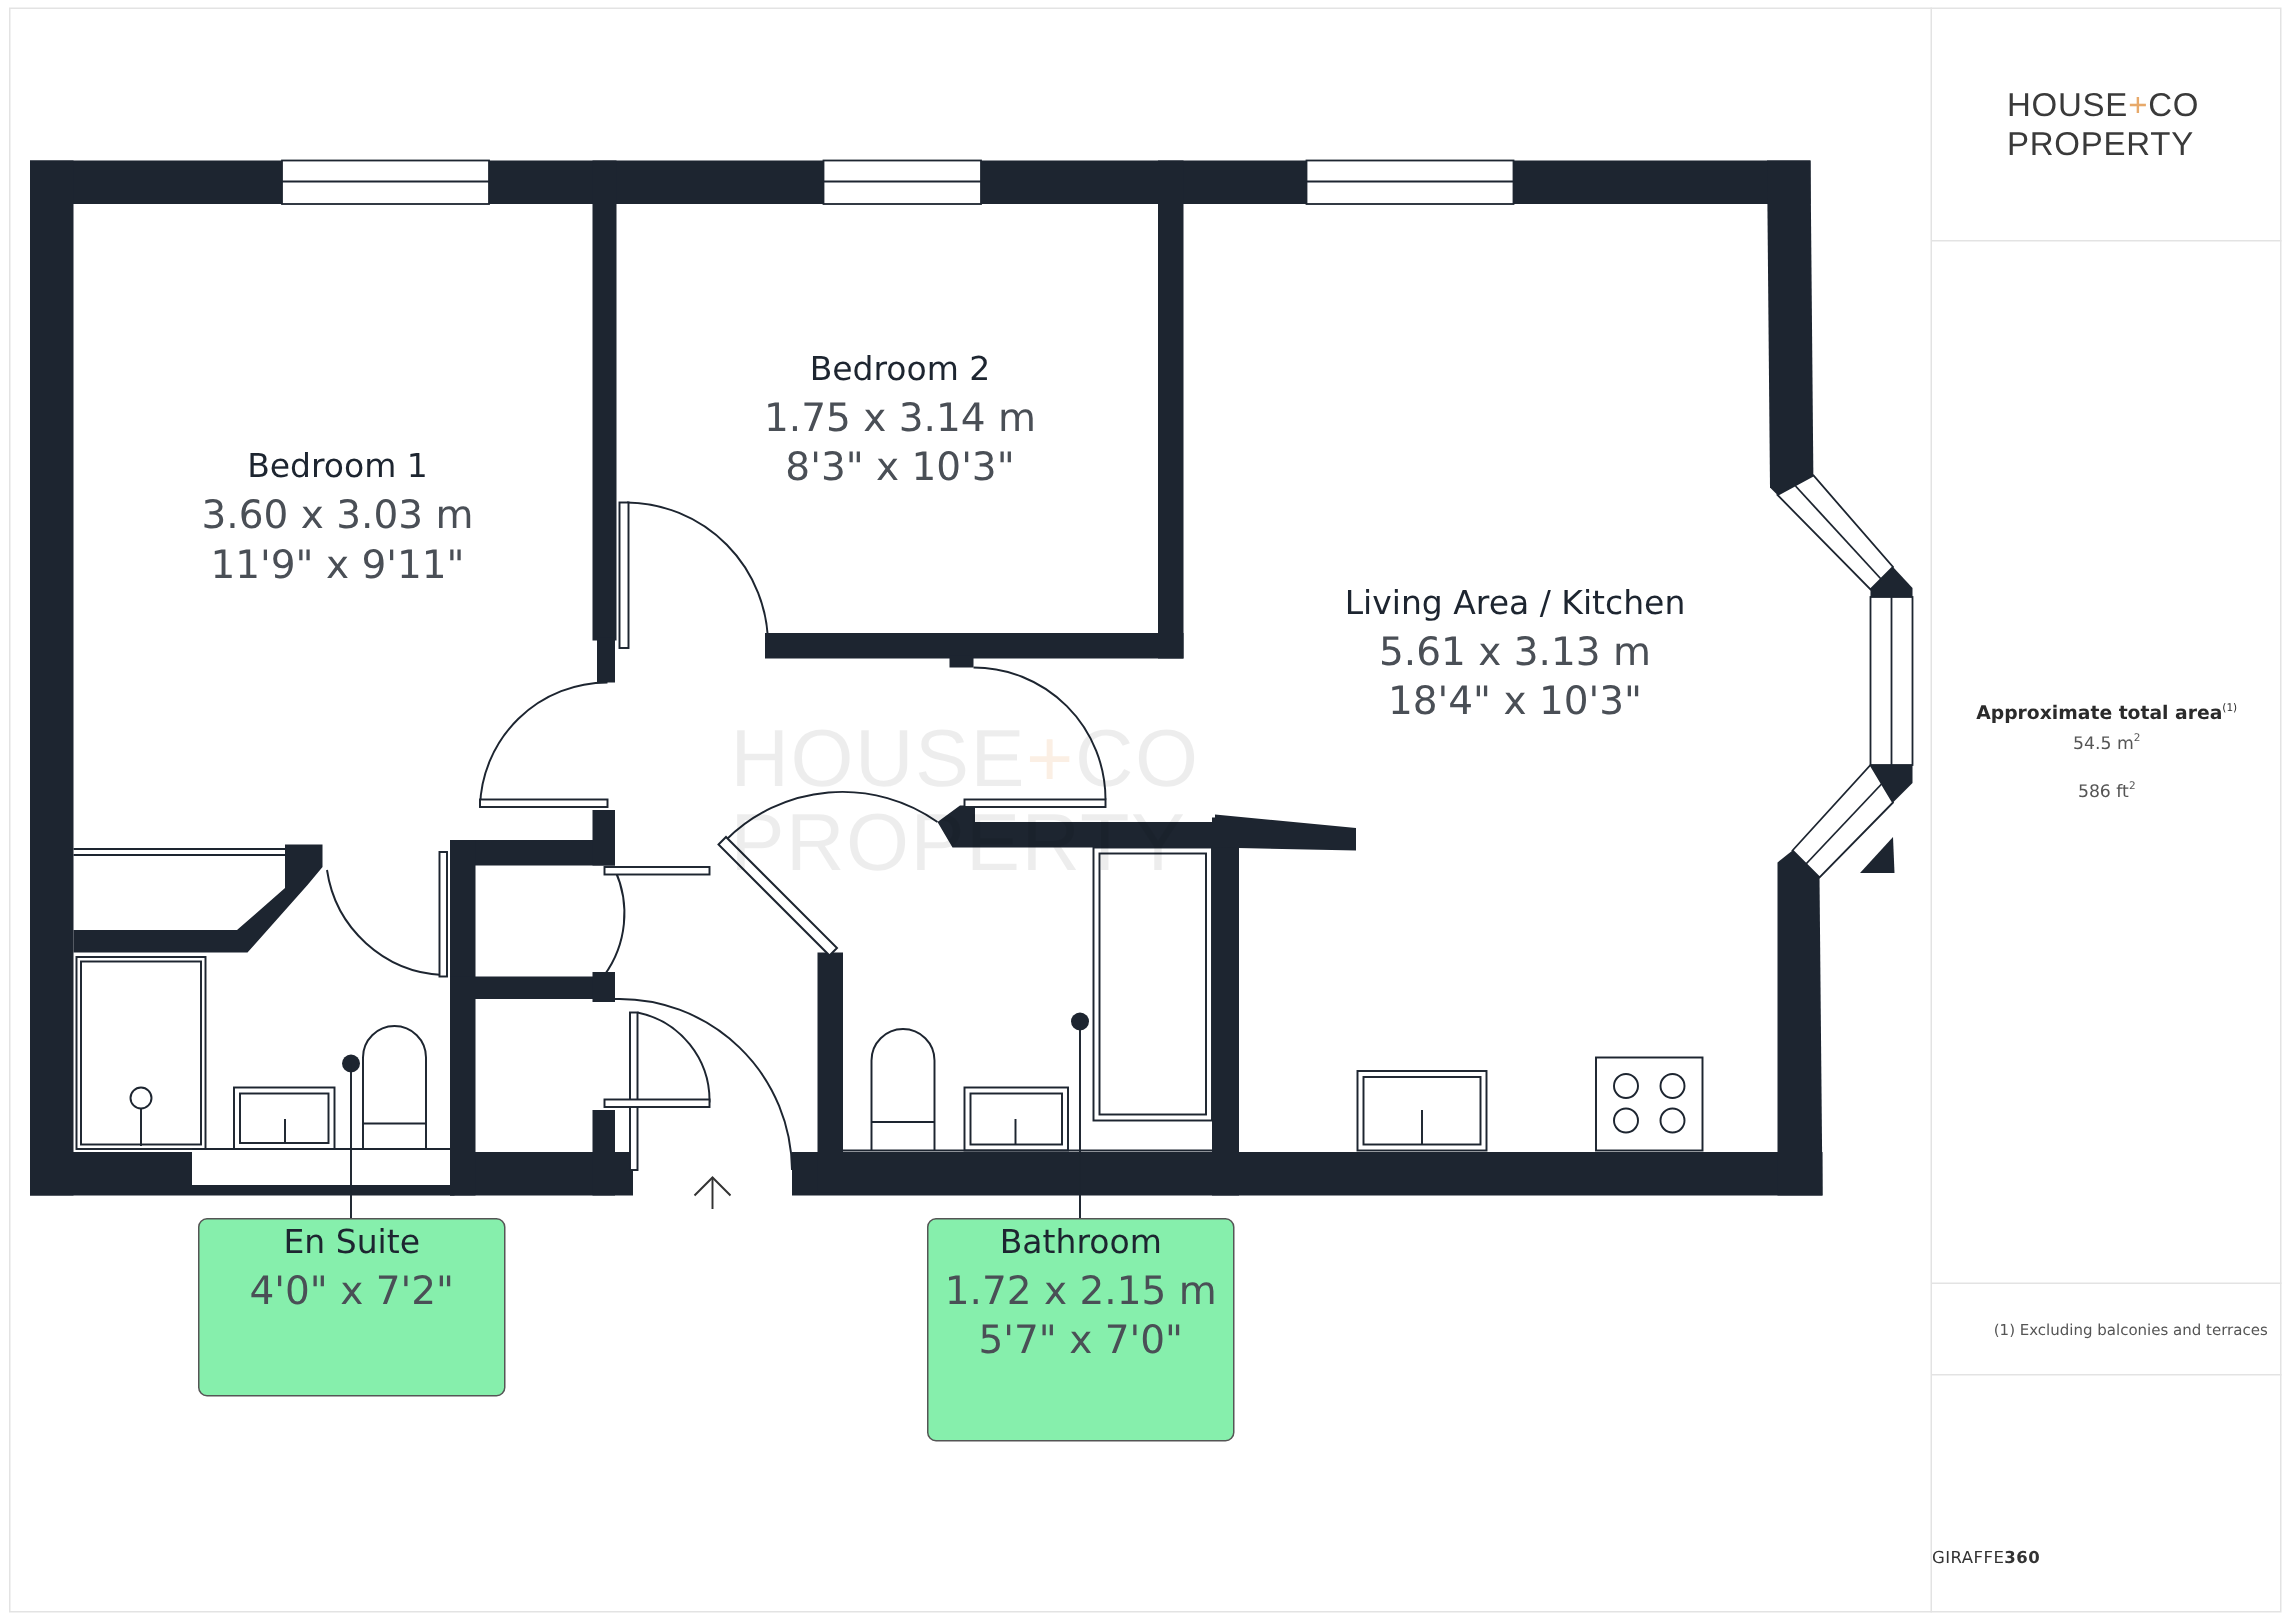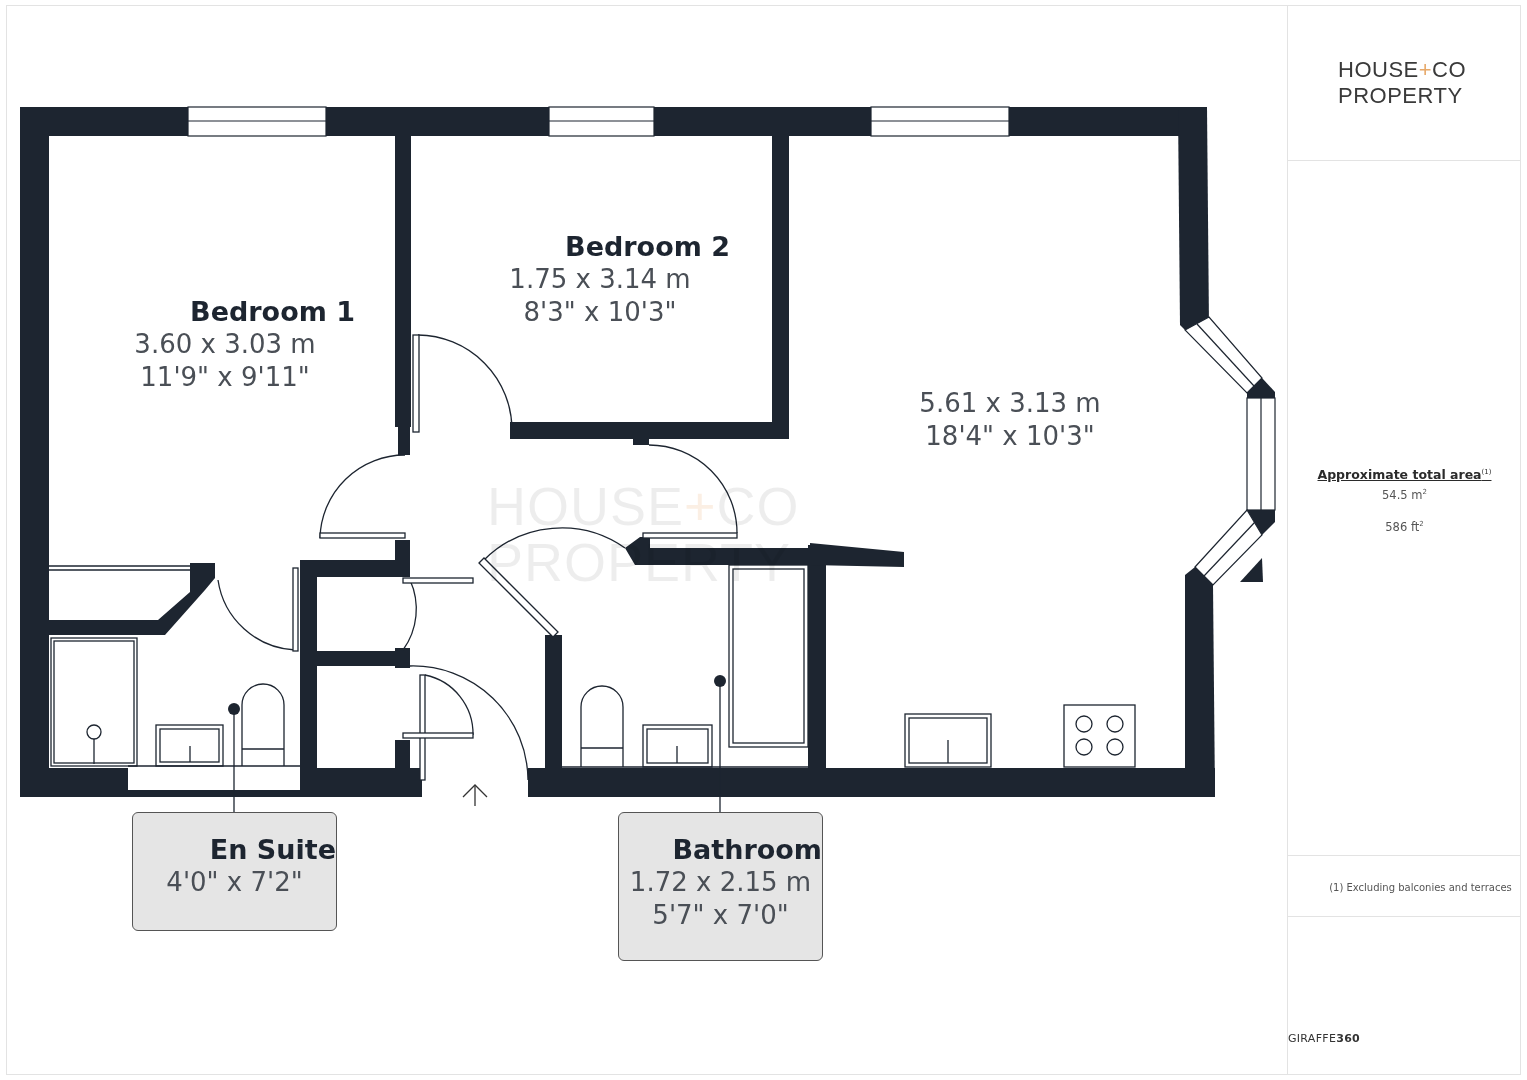"Bedroom 2" .rl .n { font-size: 27px -> 22px; font-weight: bold -> normal; text-align: right -> none }
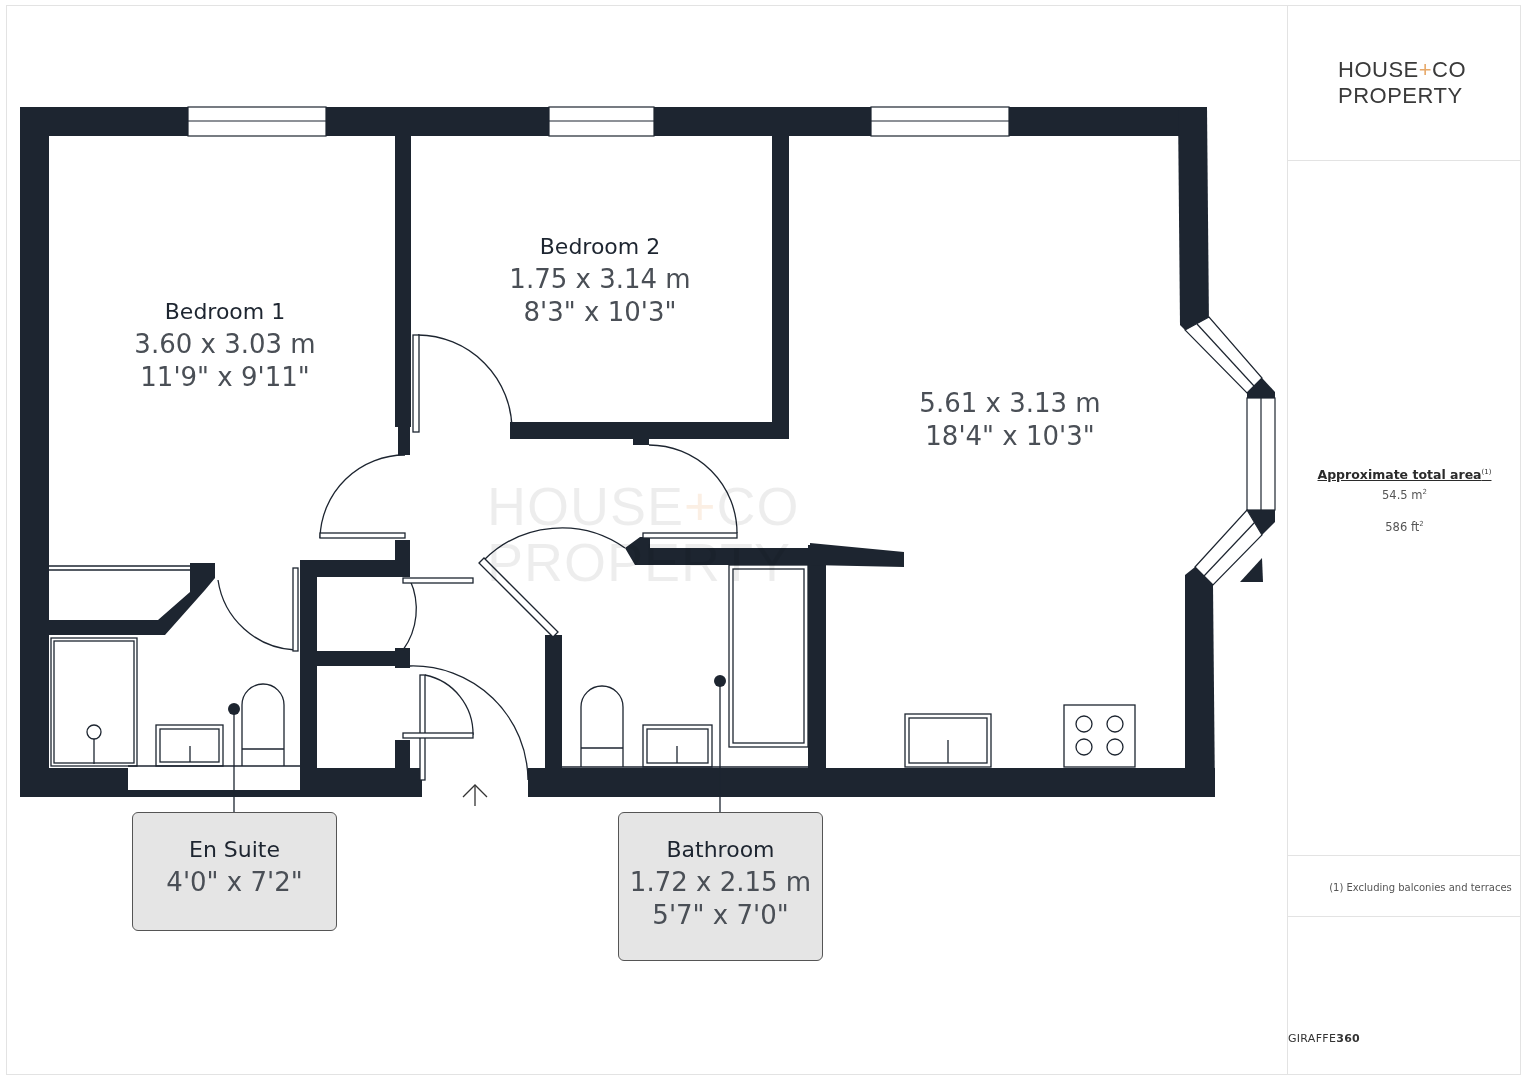"Living Area / Kitchen" div.n { html: none -> <div>Living Area / Kitchen</div> }
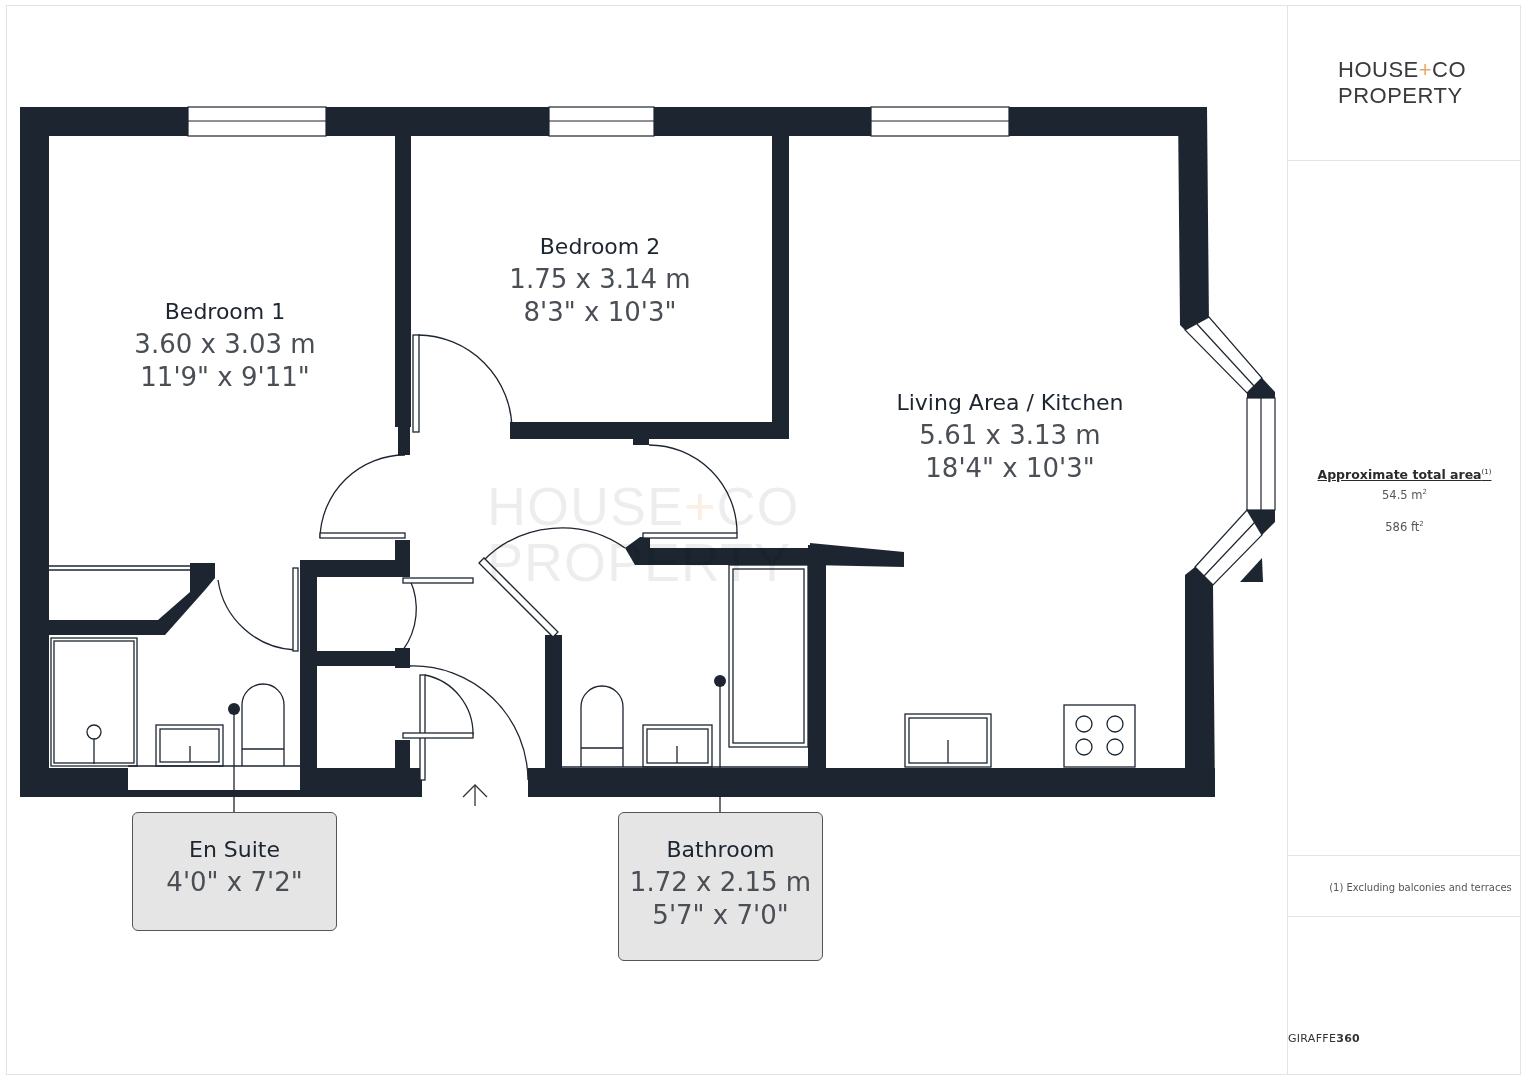"Approximate total area(1)" .area .t { text-decoration: underline -> none }
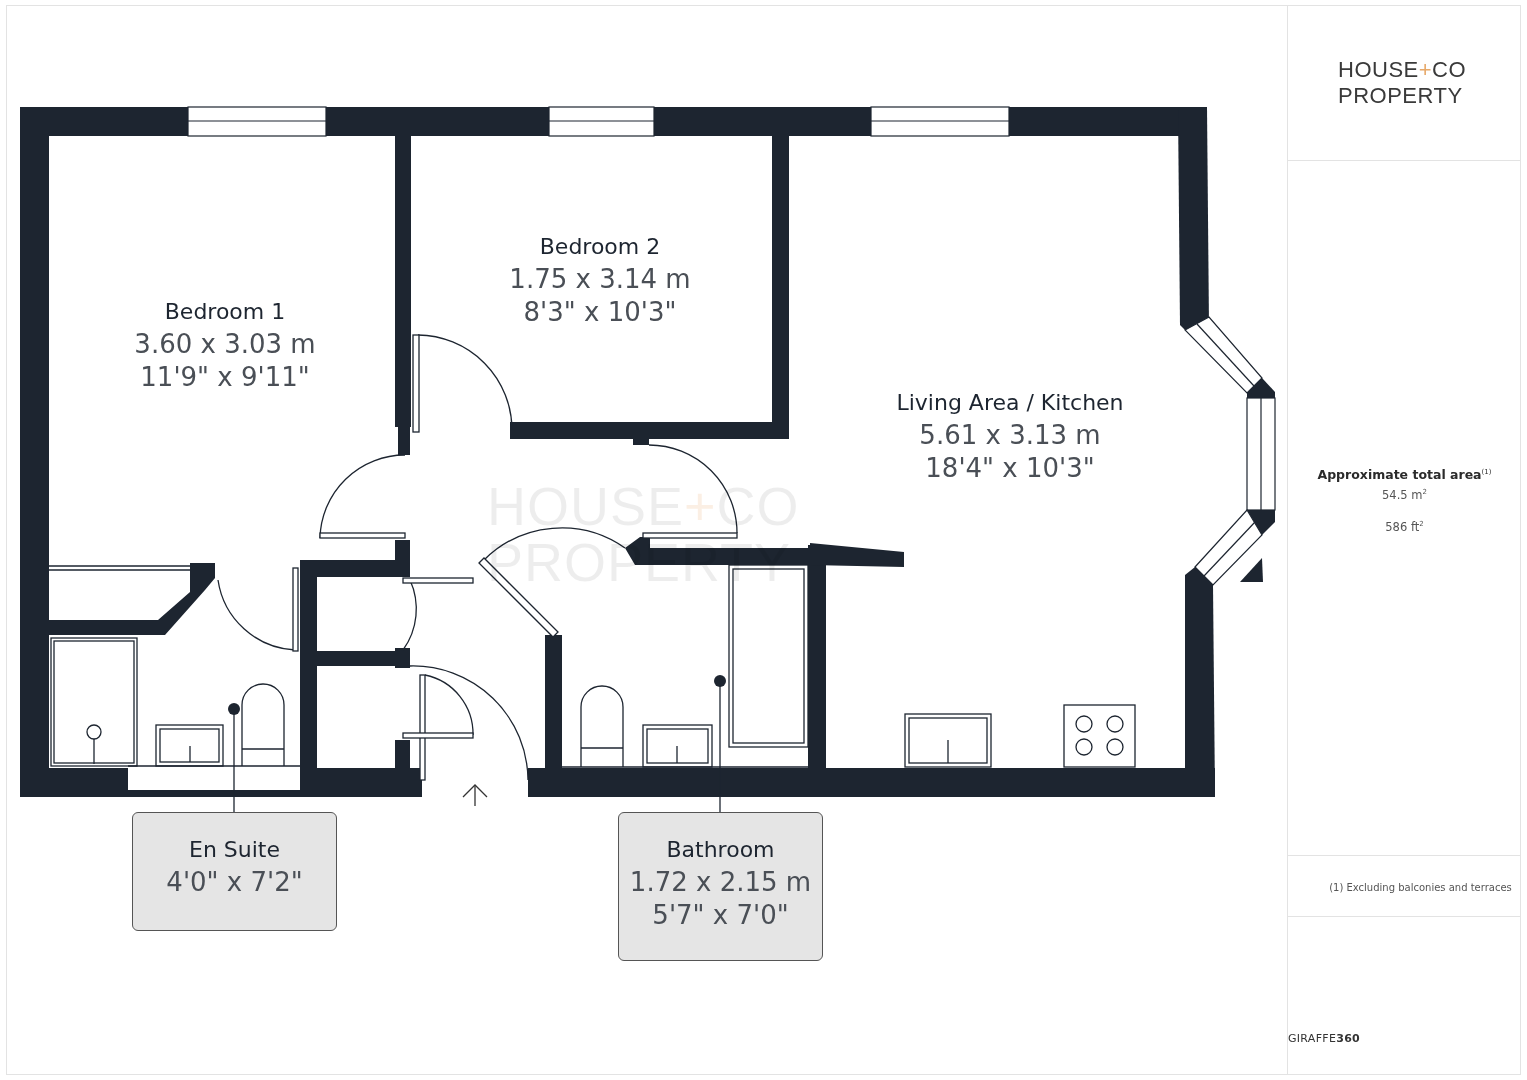"En Suite" .box { background: #e5e5e5 -> #86efac; padding-top: 21px -> 0 }
